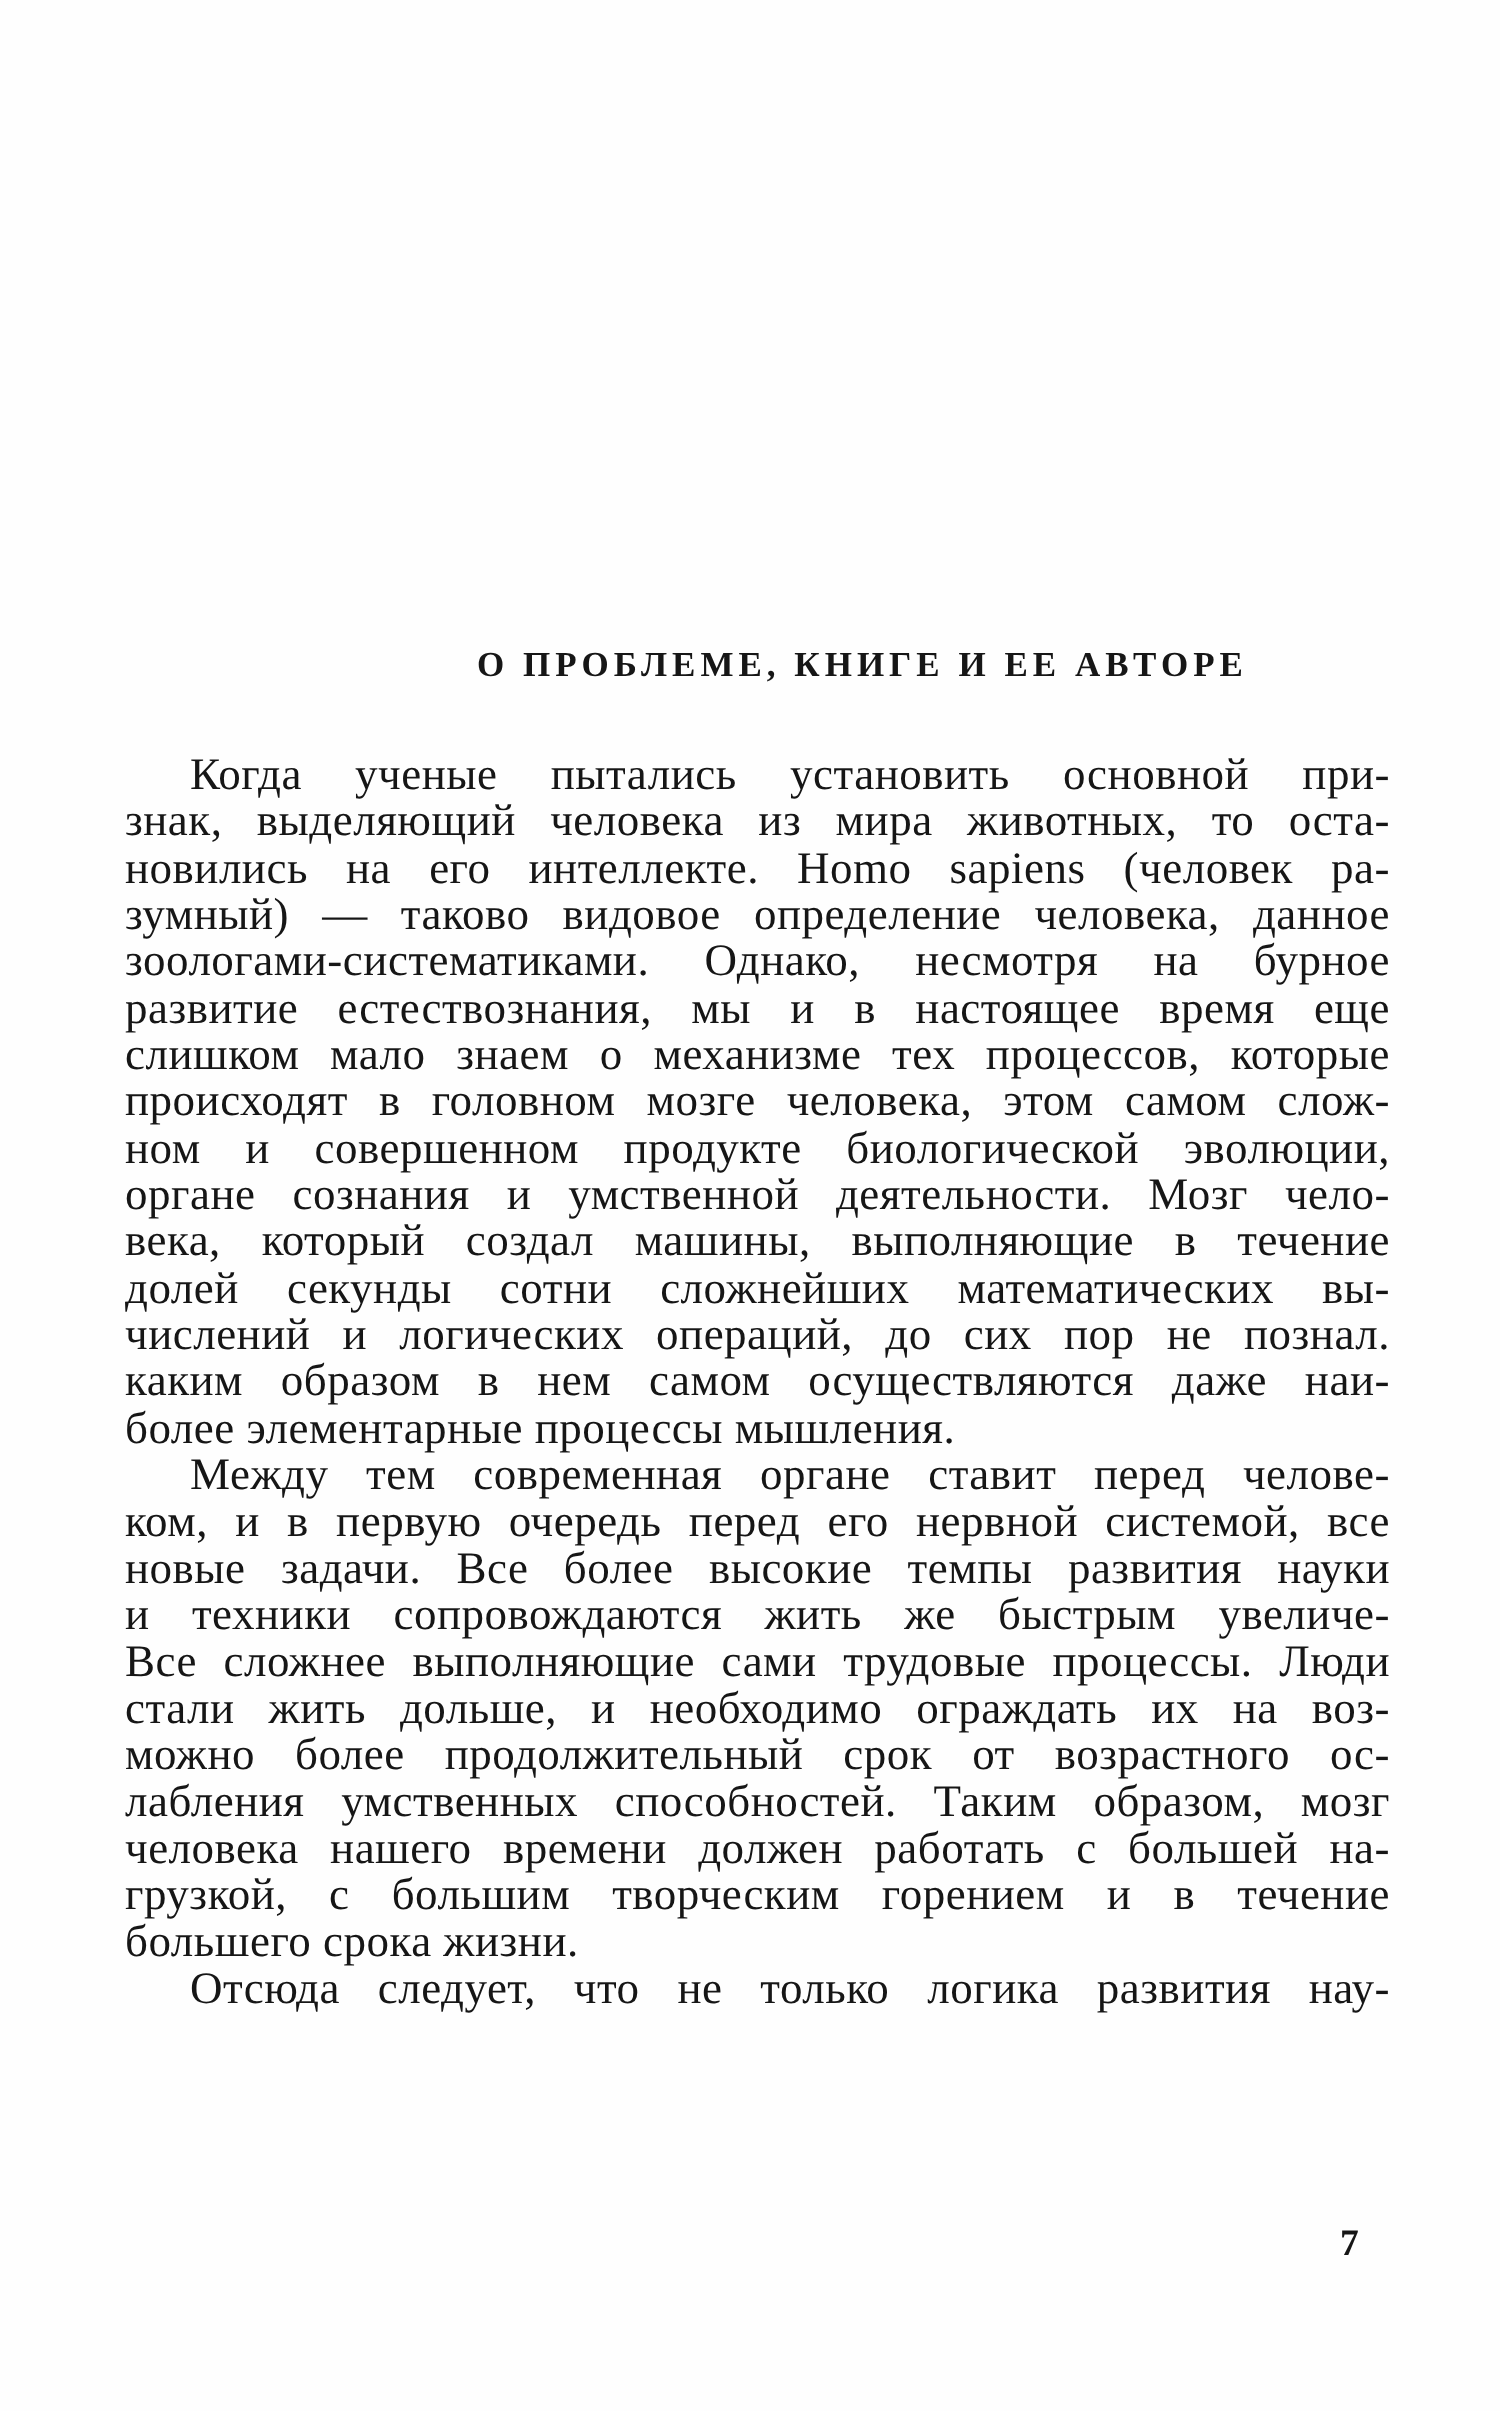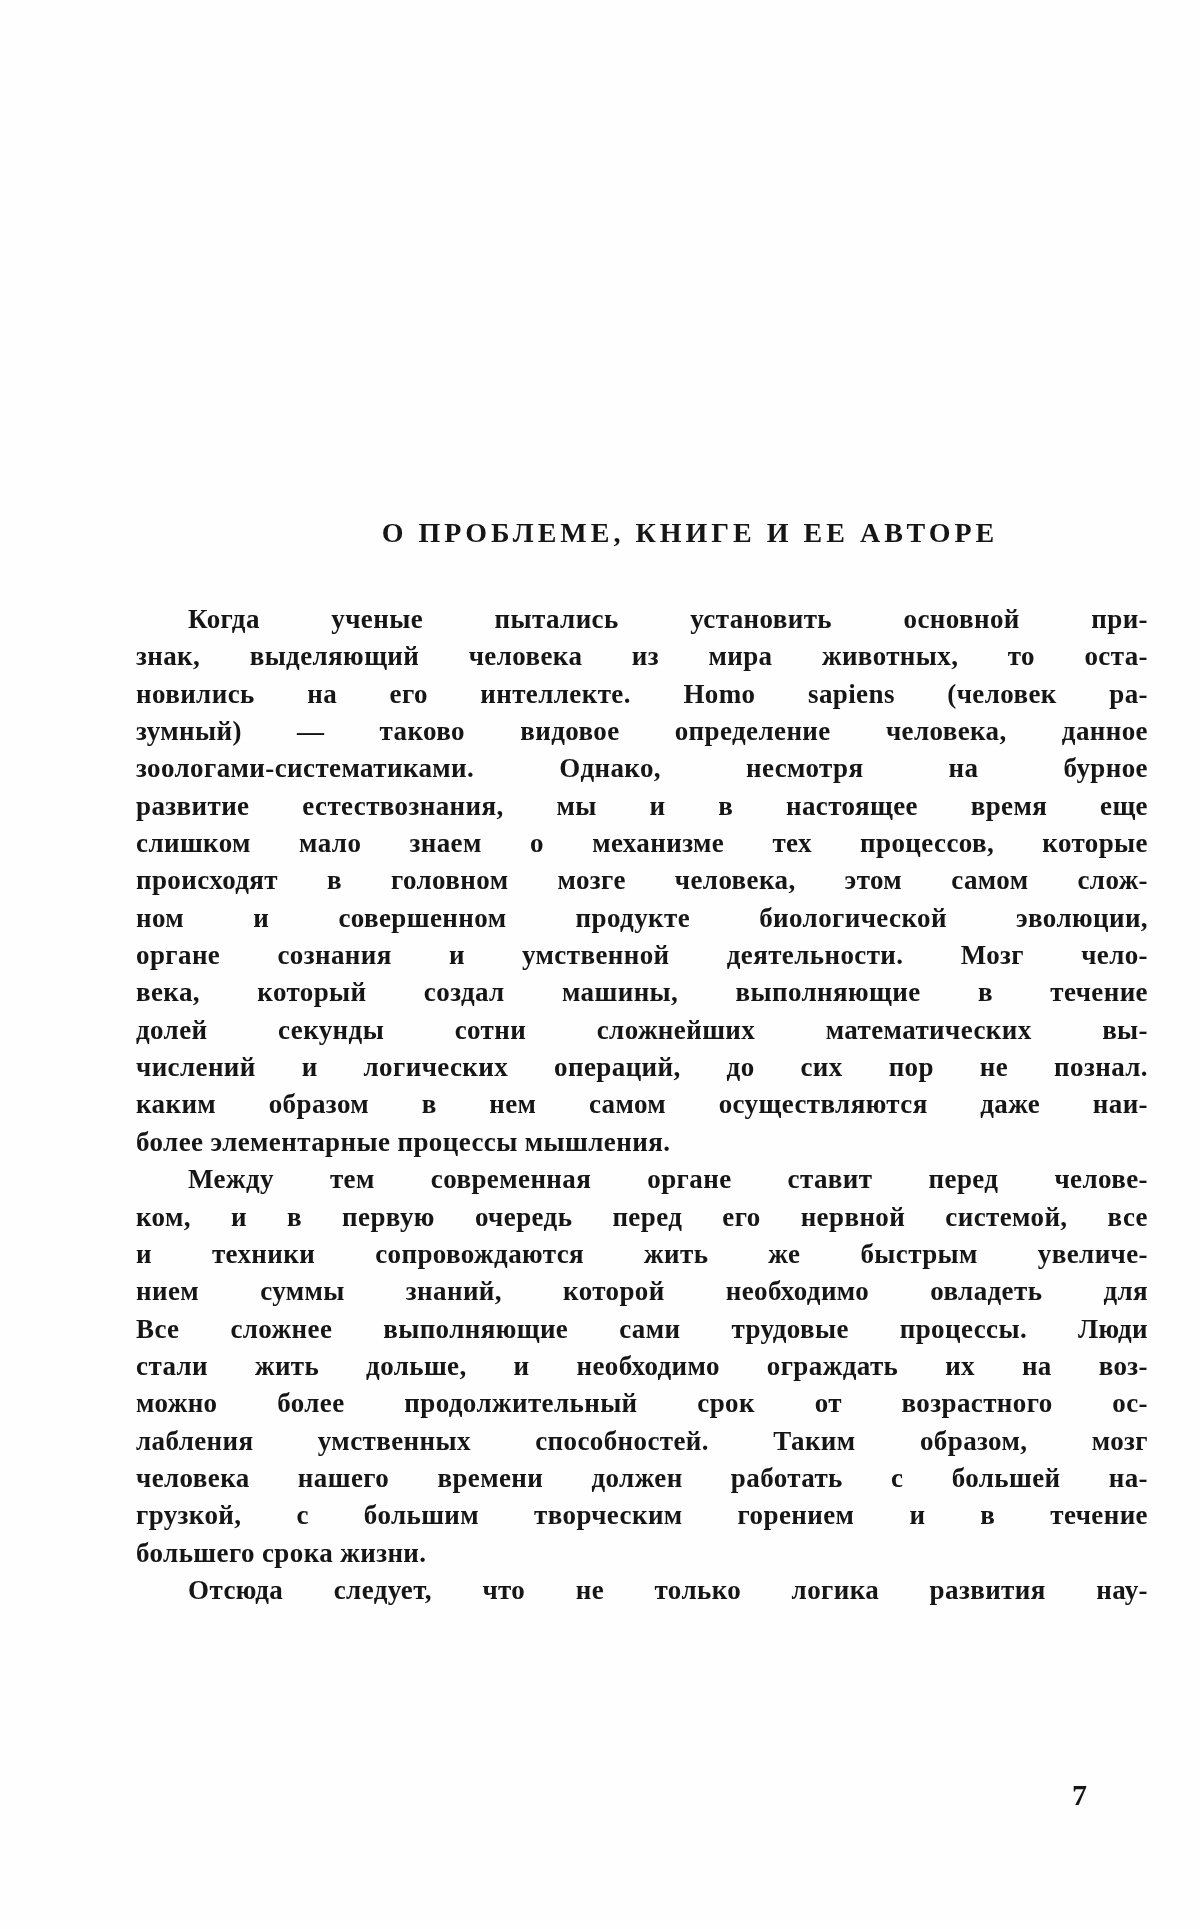"Когда ученые пытались установить" .body-block { font-size: 27px -> 36px; font-weight: 700 -> 400; margin-left: 36px -> none }
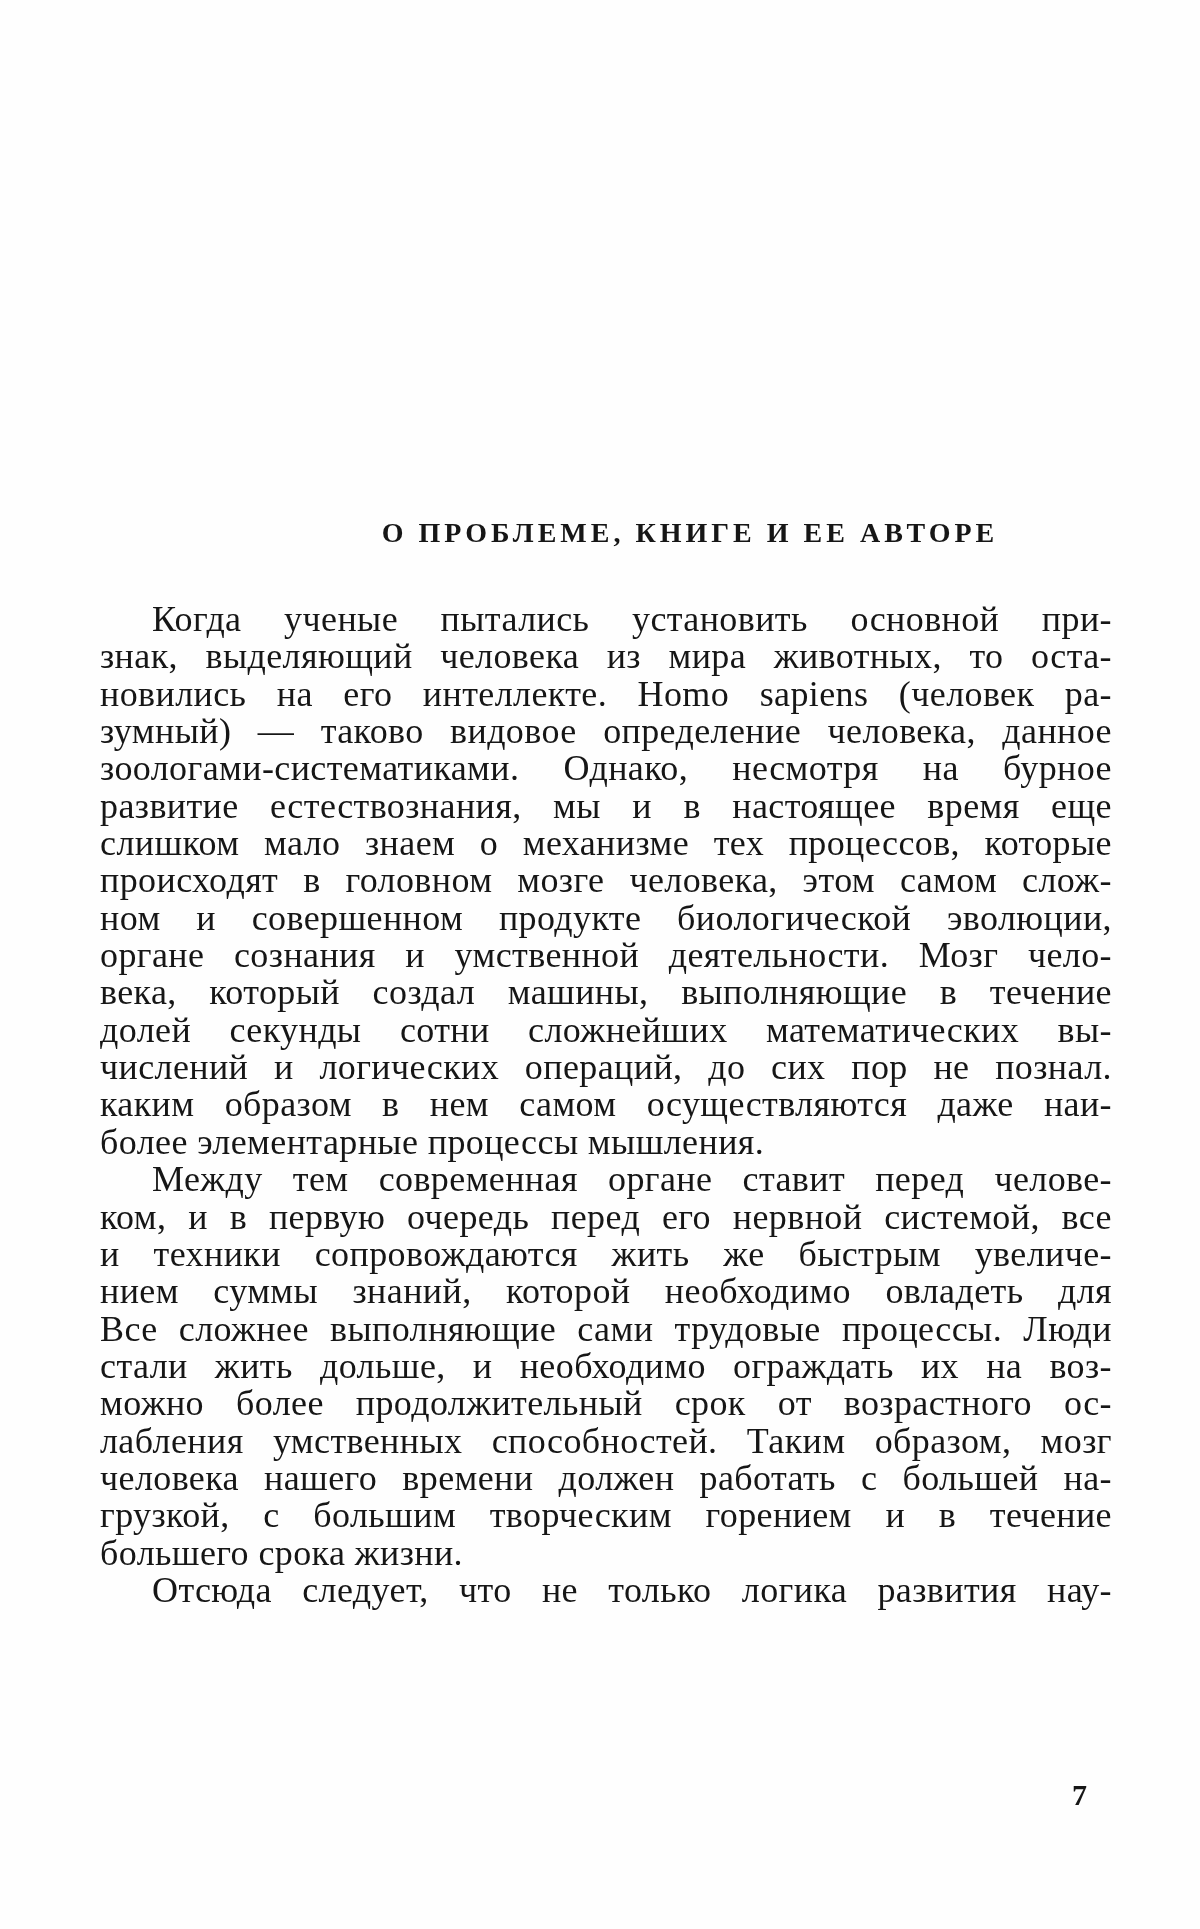"новые задачи. Все более высокие" div.text-line { html: none -> <div>новые задачи. Все более высокие темпы развития науки</div> }
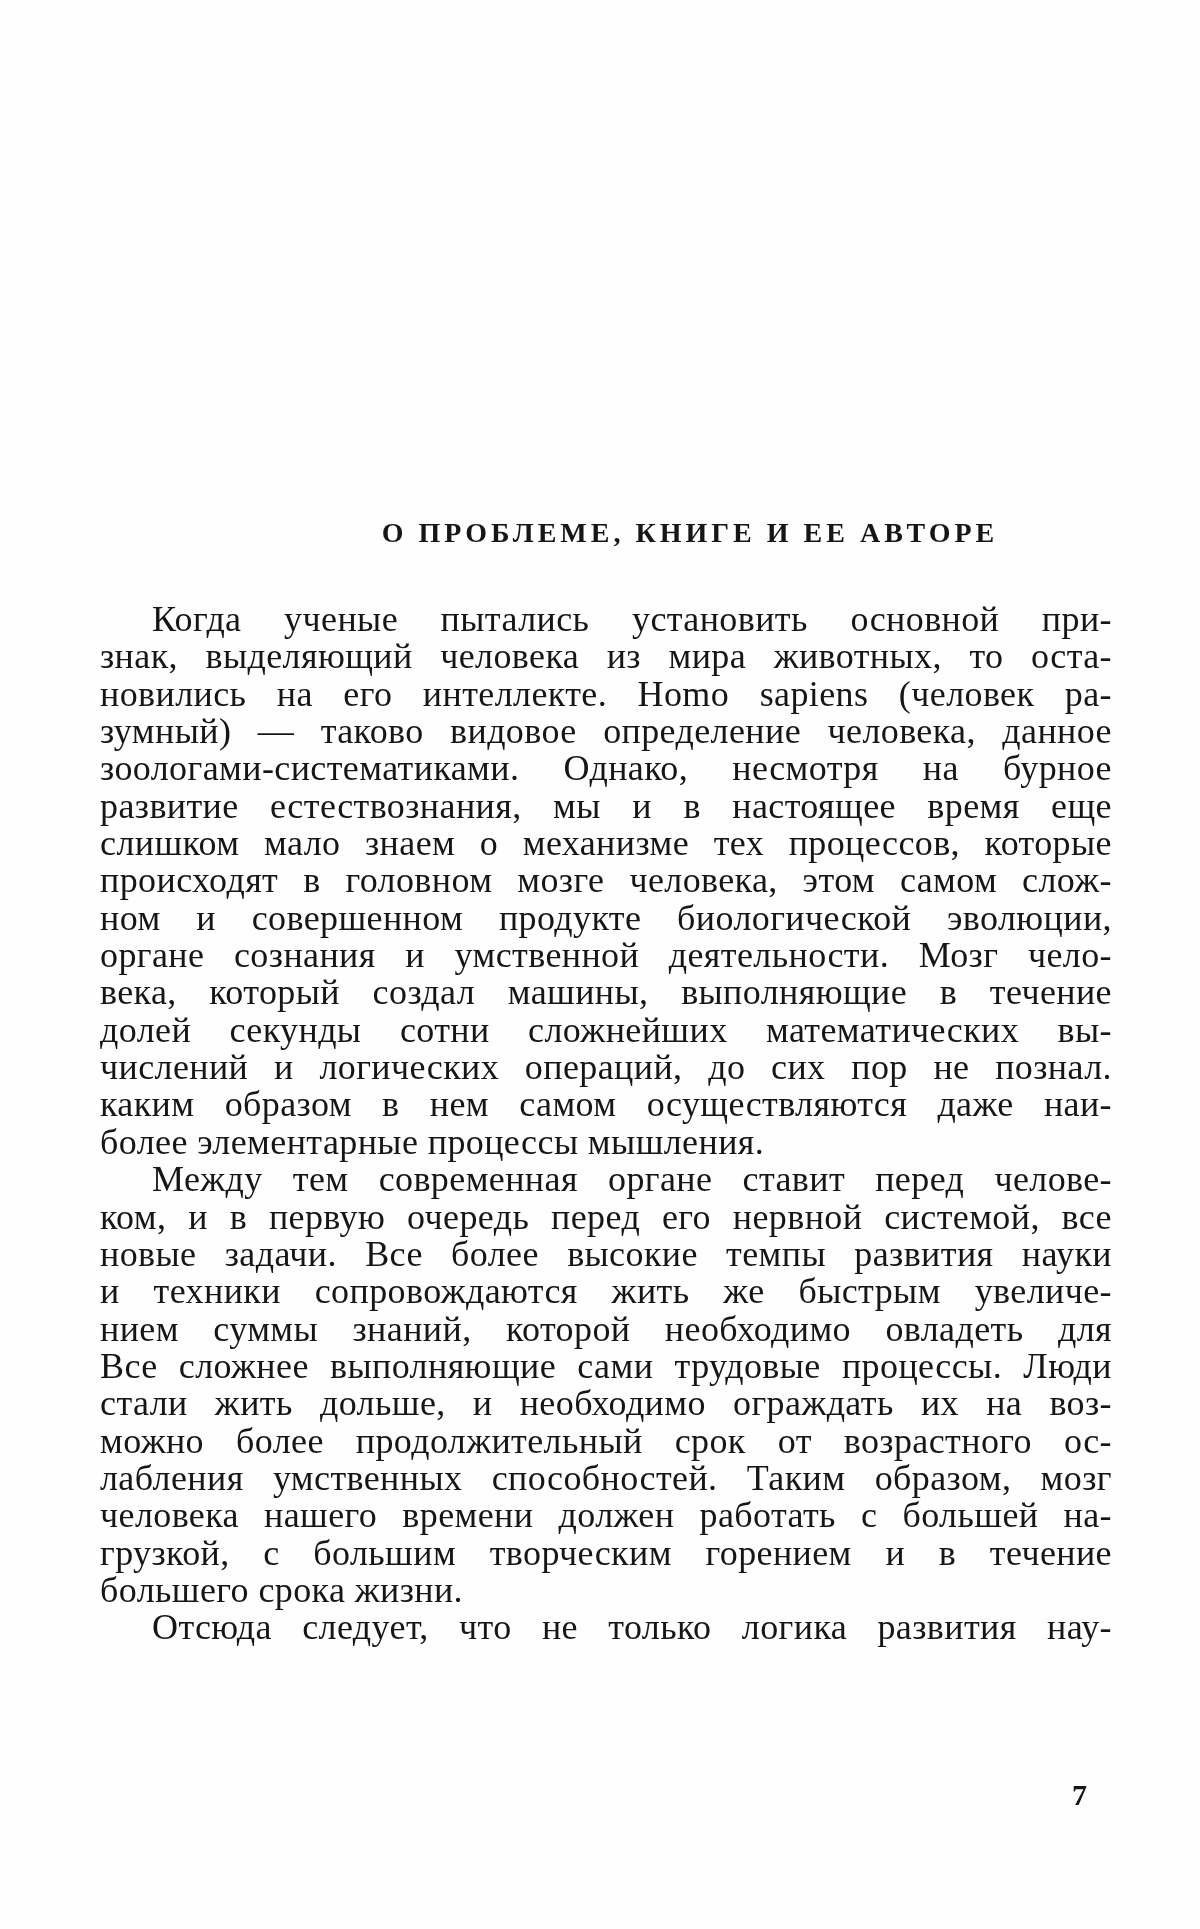"нием суммы знаний, которой необходимо" div.text-line { html: <div>нием суммы знаний, которой необходимо овладеть для</div> -> none }
